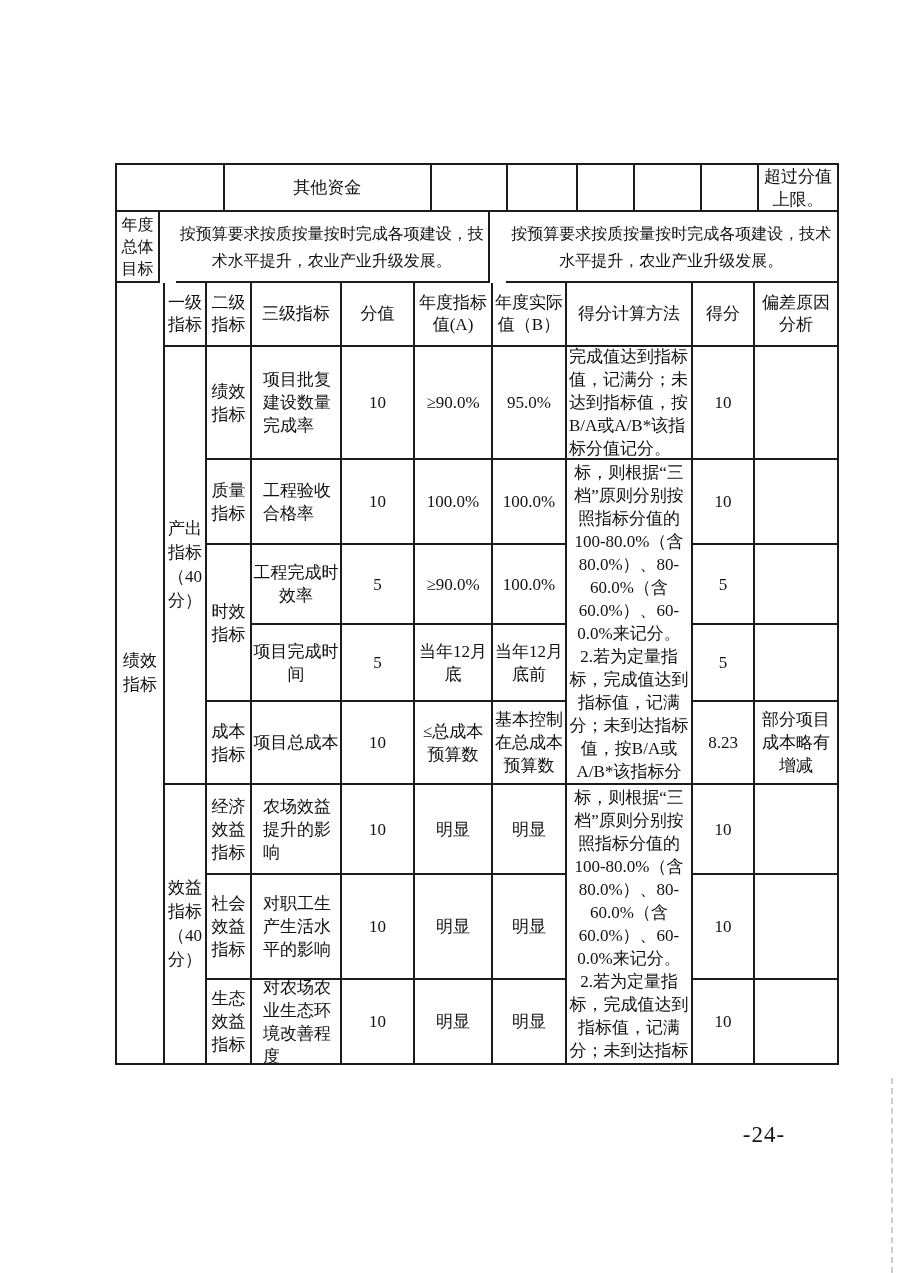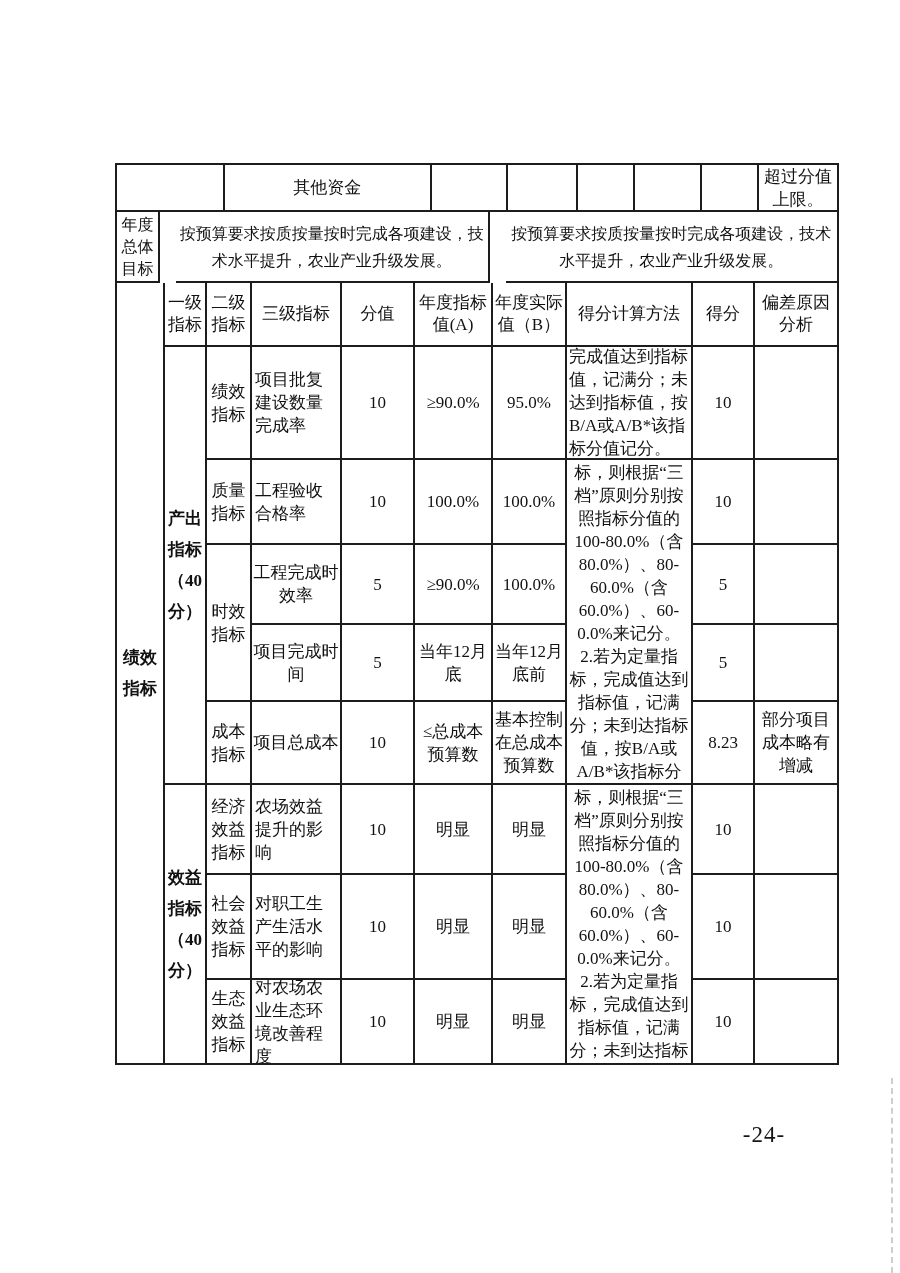"项目批复建设数量完成率" .left { padding-left: 3px -> 11px }
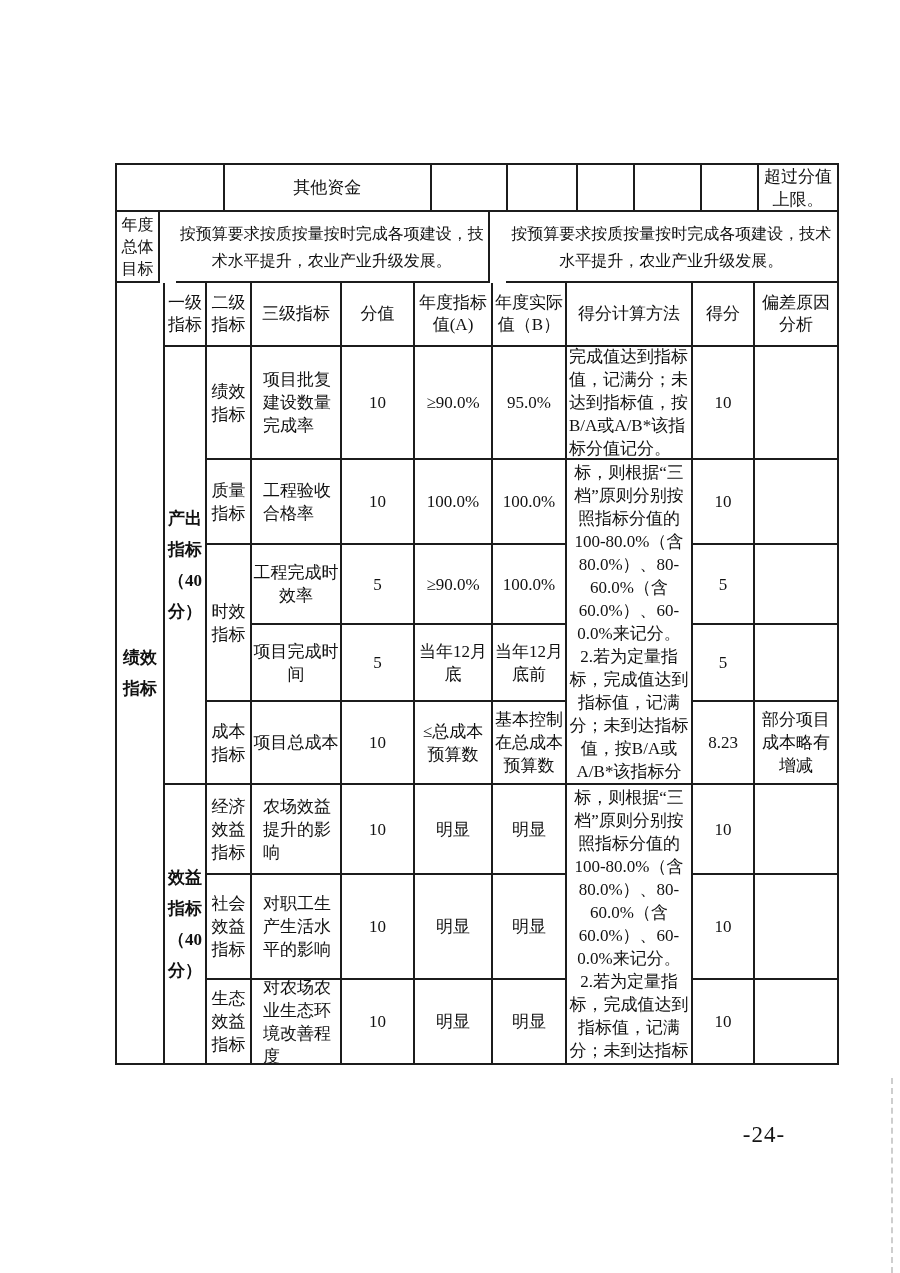"产出指标" .lvl1 { font-weight: bold -> none; line-height: 31px -> 24px }
